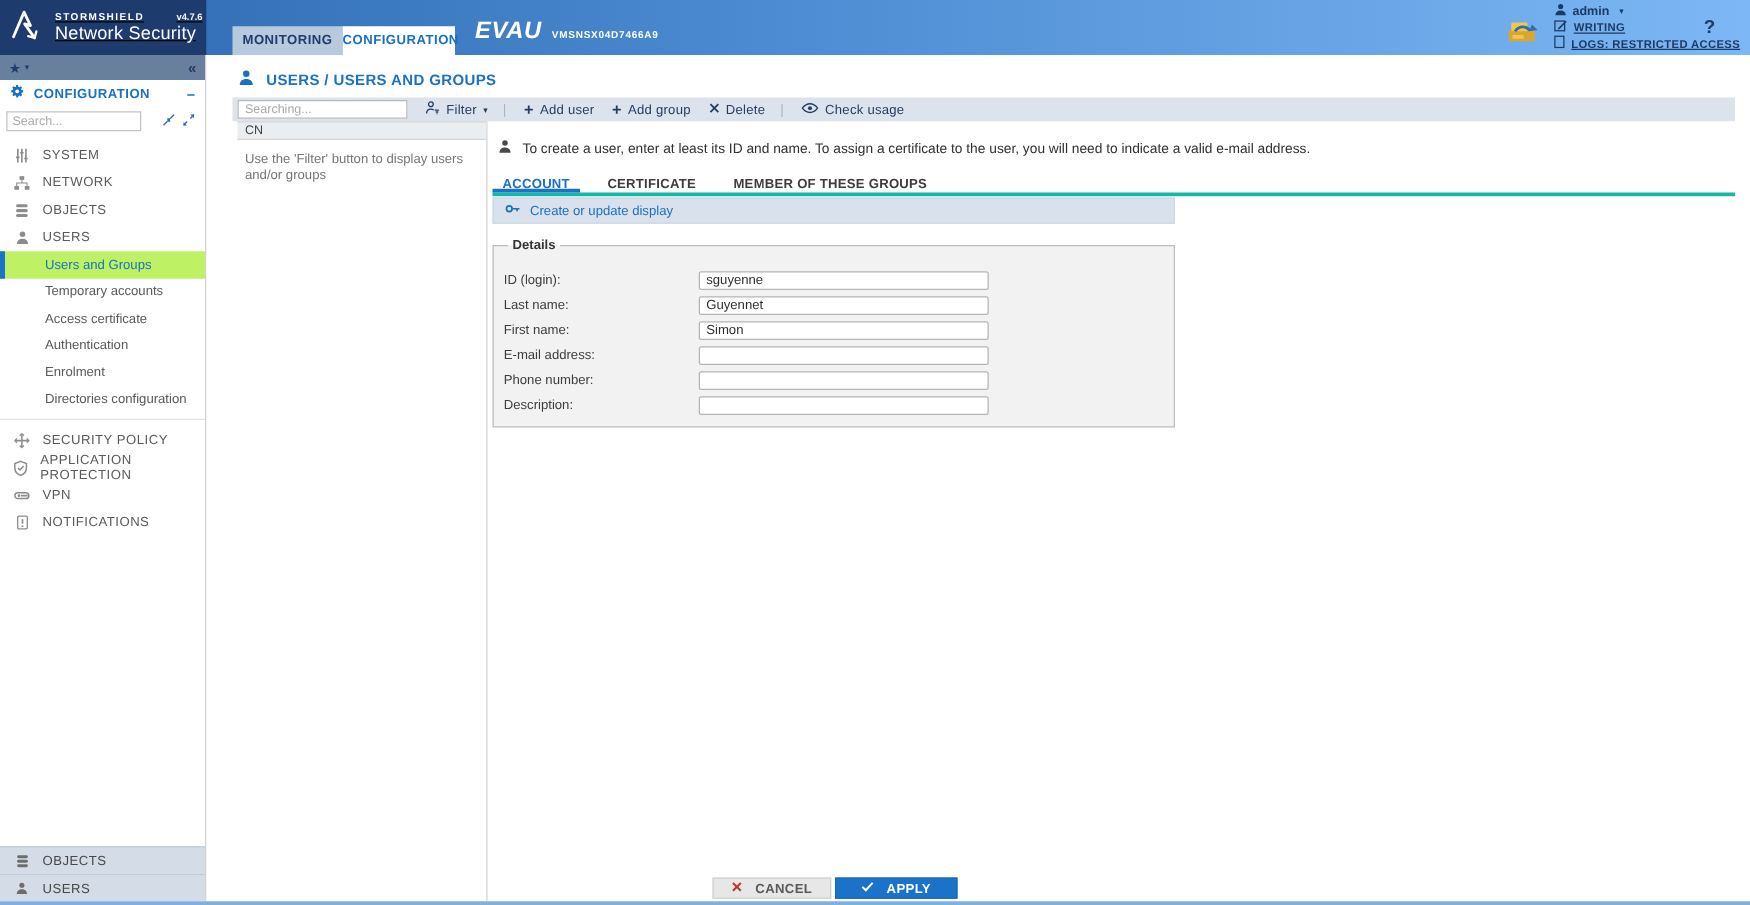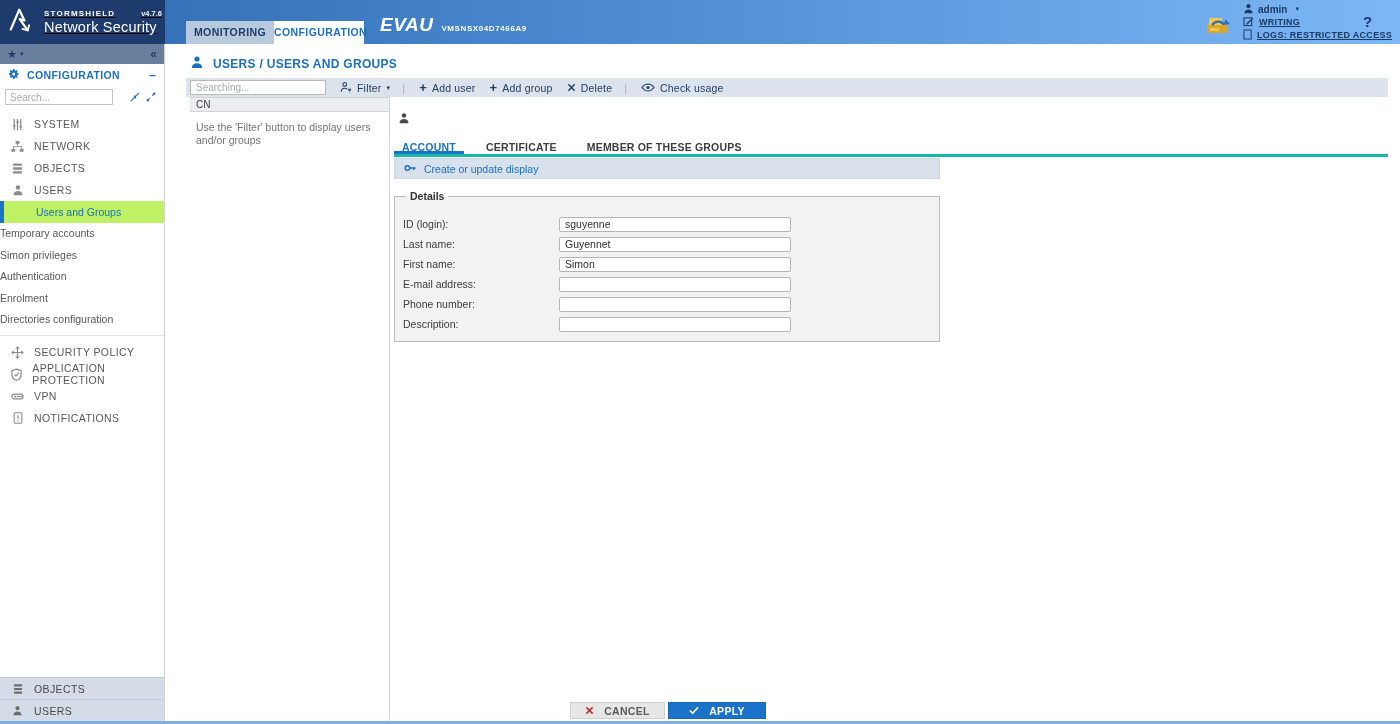"To create a user, enter" span.txt { html: none -> <span>To create a user, enter at least its ID and name. To assign a certificate to the user, you will need to indicate a valid e-mail address.</span> }
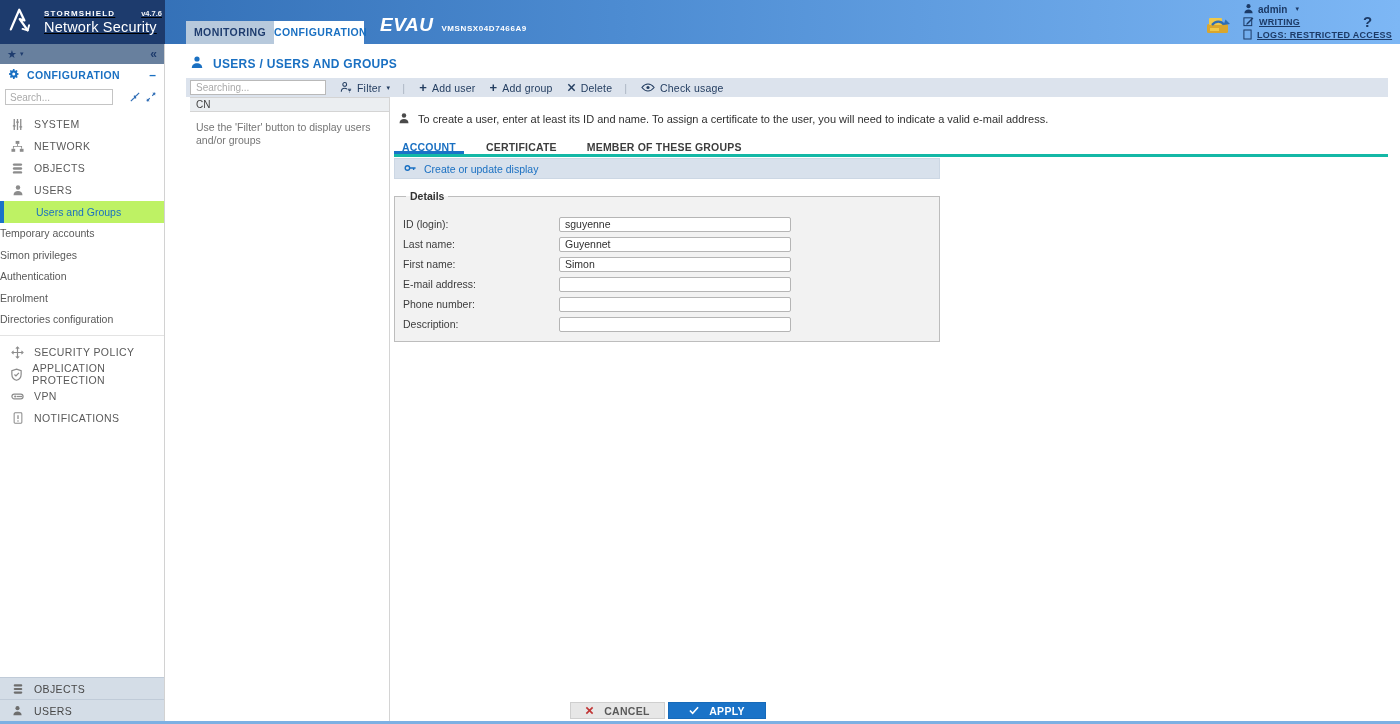"Temporary accounts" .side-sub { padding-left: none -> 36px }
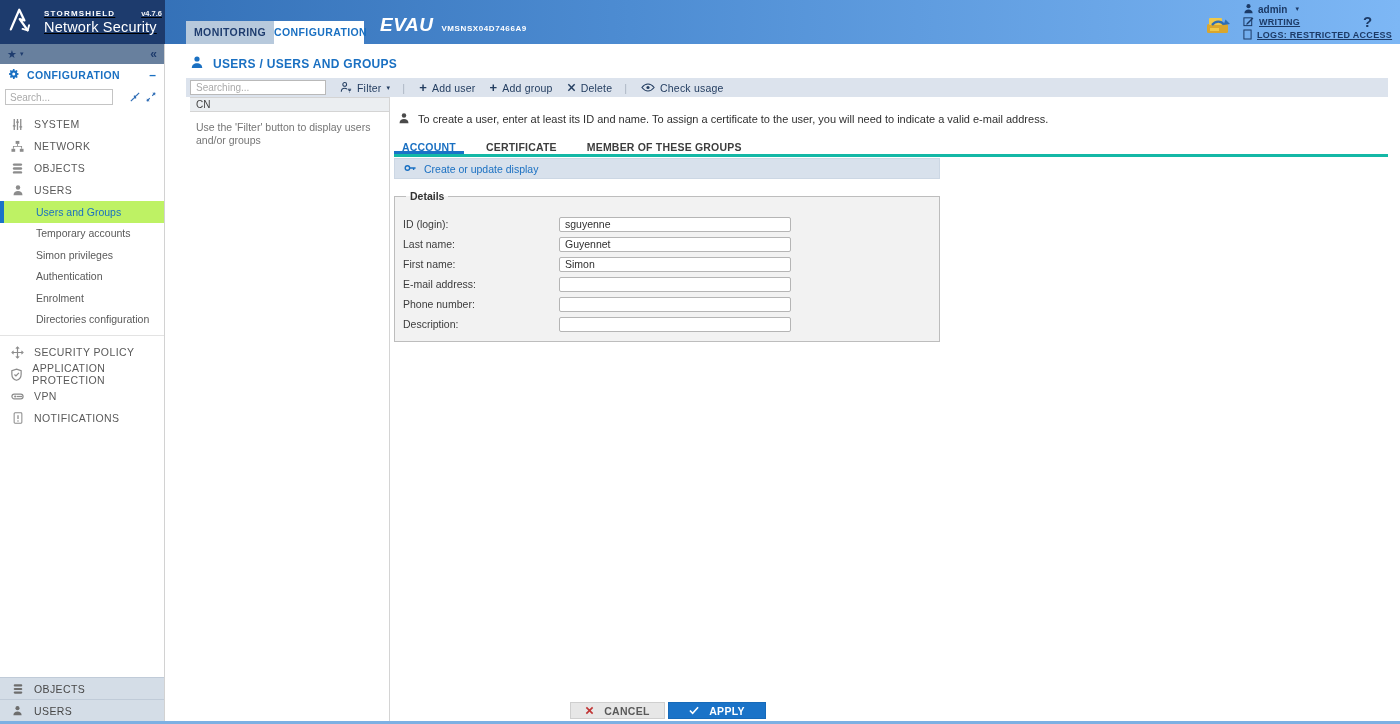"Simon privileges" span { text: Simon privileges -> Access certificate }
